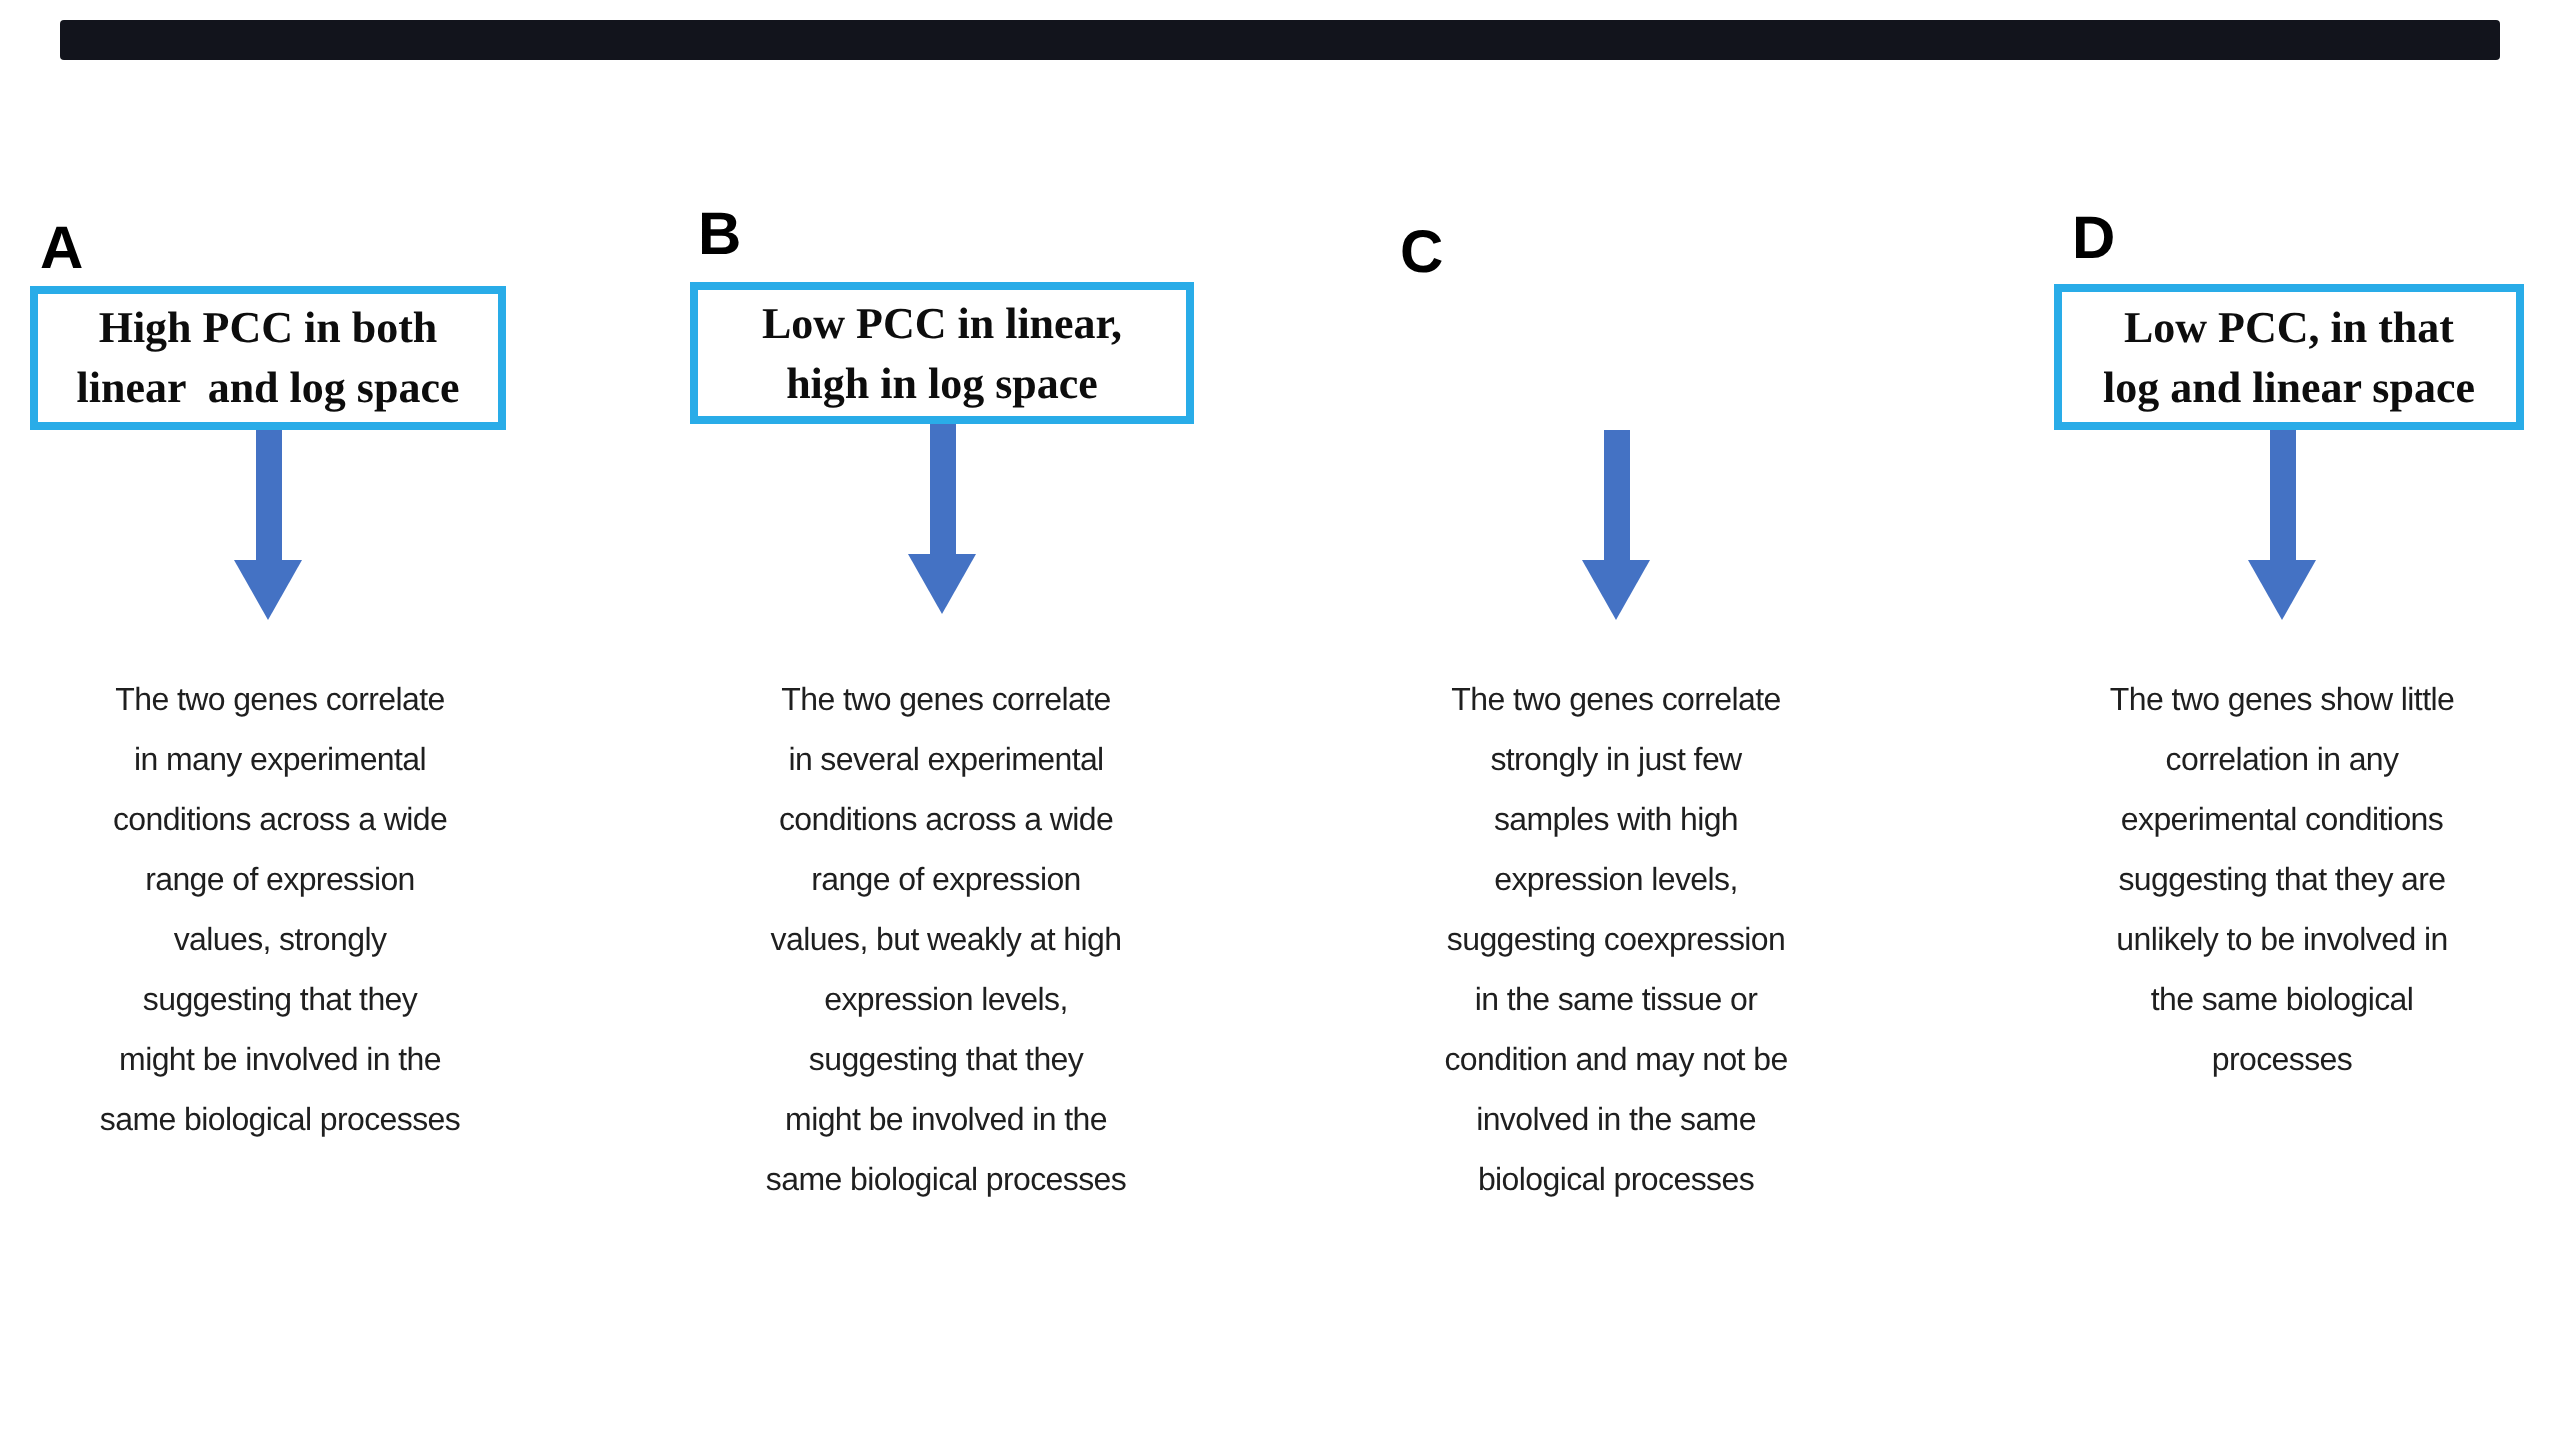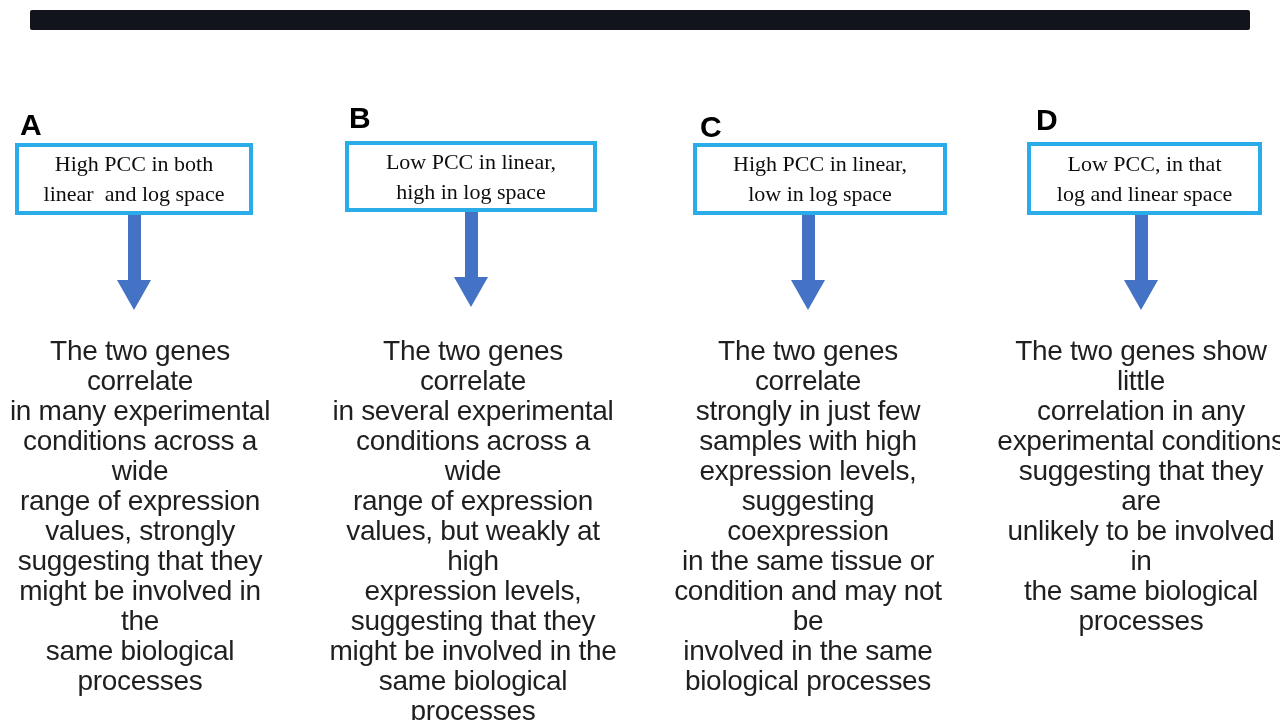"High PCC in both" .box-text { font-weight: 400 -> 700 }
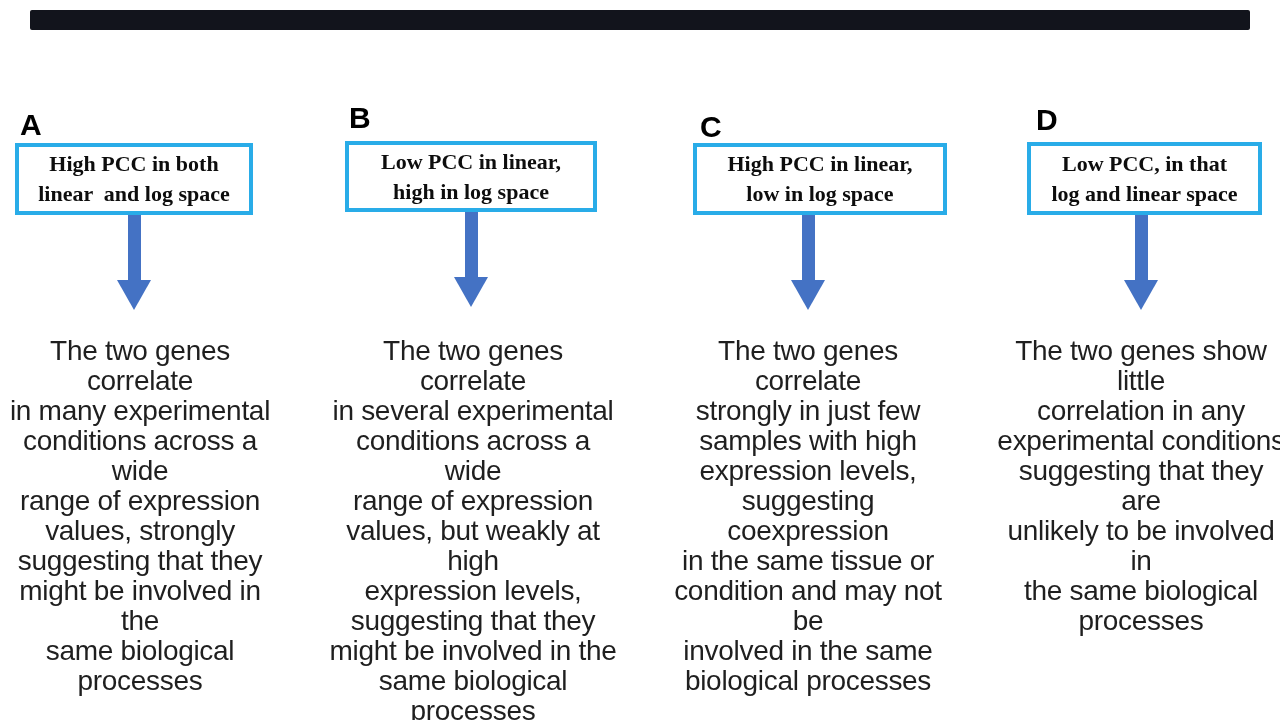"High PCC in linear," div.pcc-box { html: <div> <span>High PCC in linear, low in log space</span> </div> -> none }
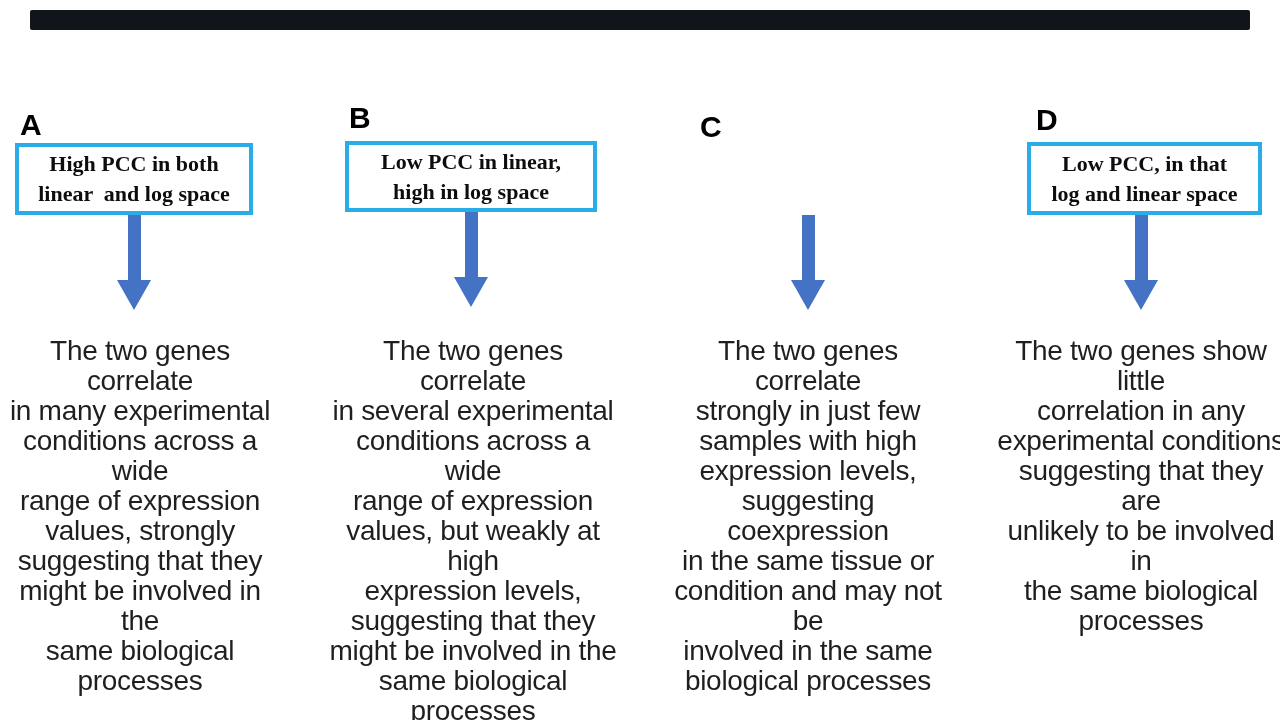"The two genes correlate" .panel-desc { font-size: 28px -> 16px }
